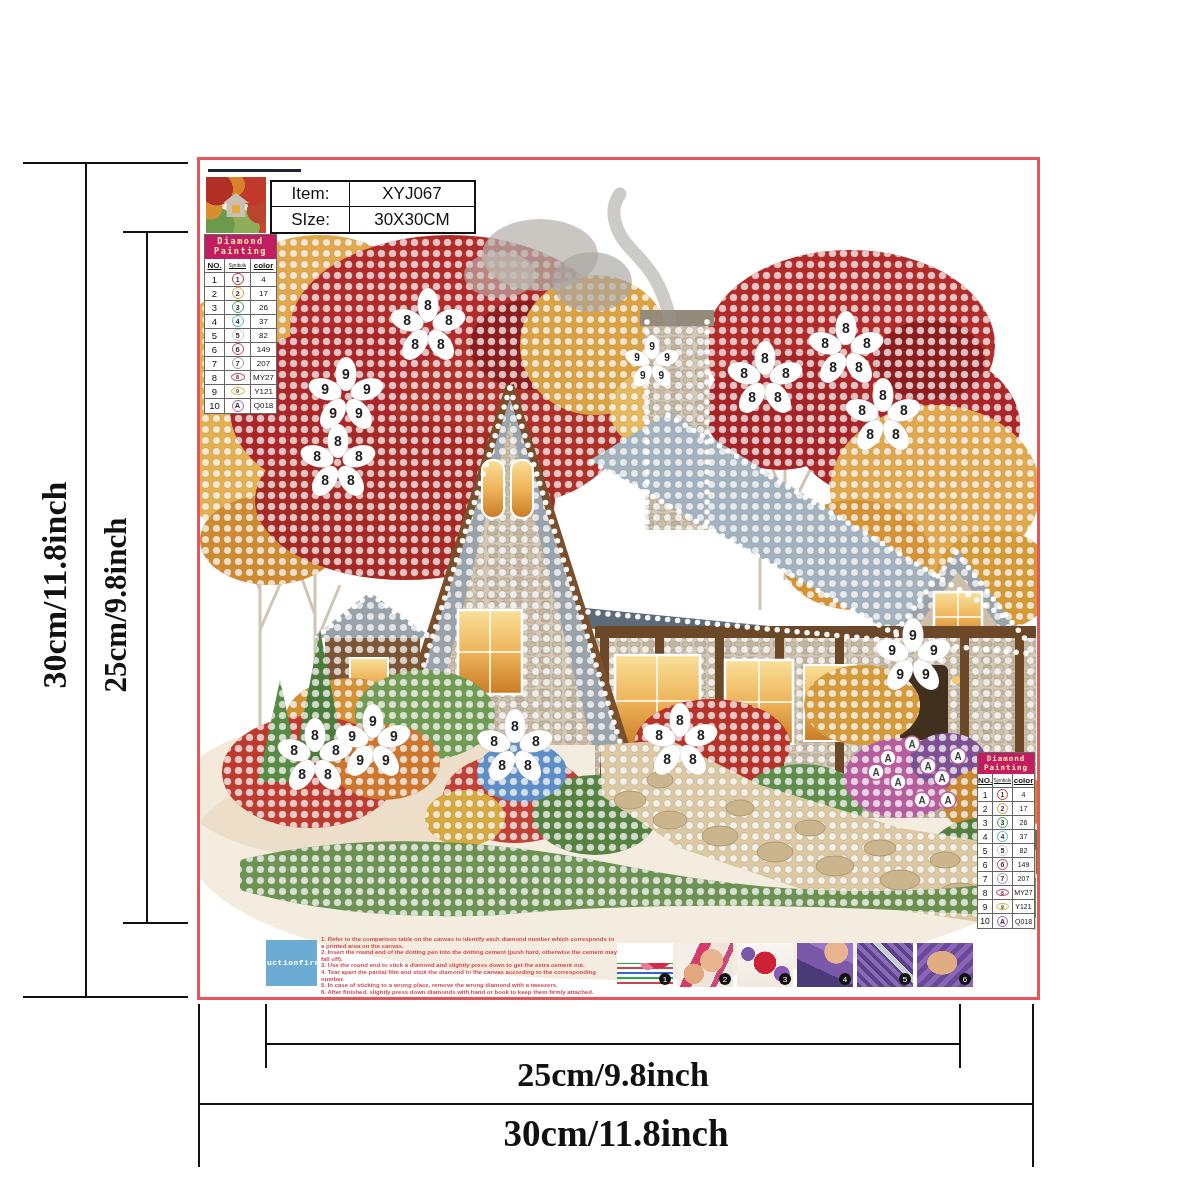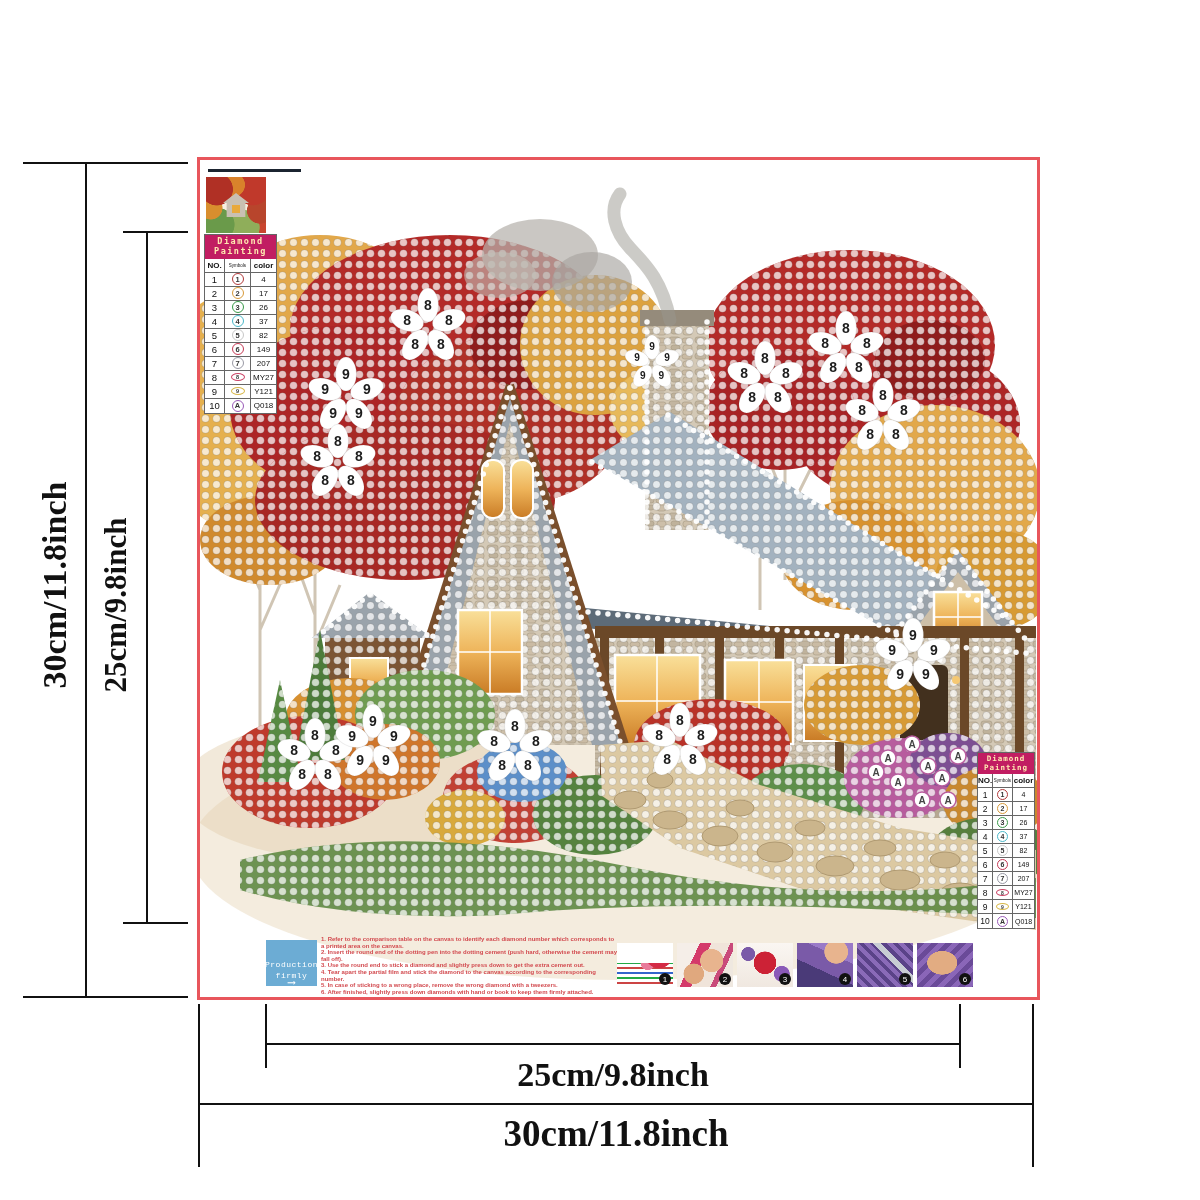"Item:" div.itable { html: none -> <div> <div>Item:</div> <div>XYJ067</div> <div>SIze:</div> <div>30X30CM</div> </div> }
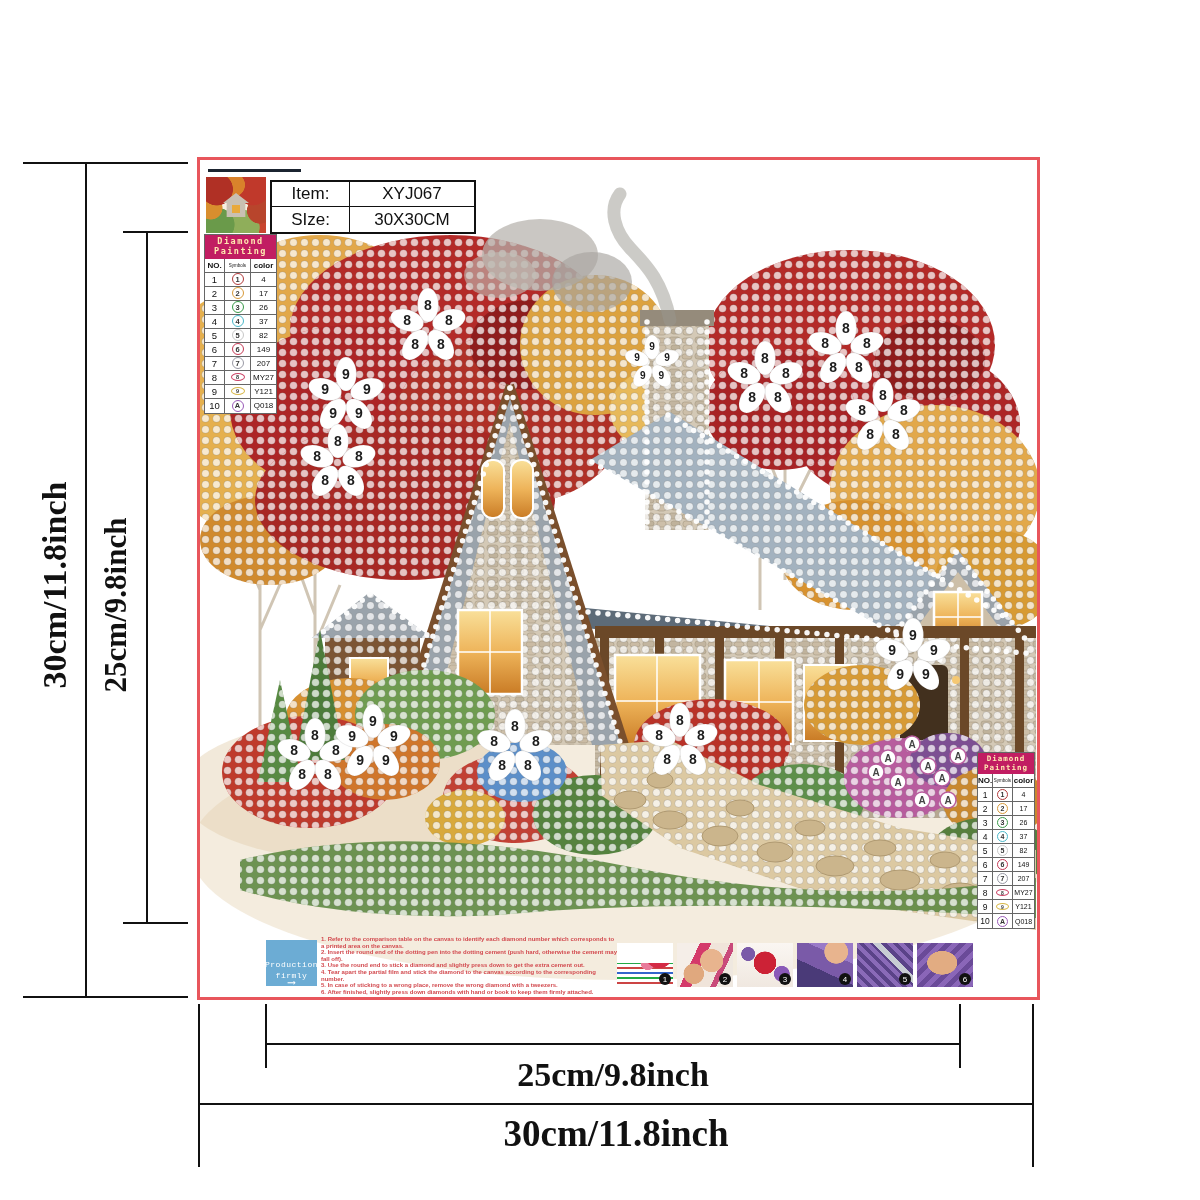"NO." .lcolh div { text-decoration: none -> underline }
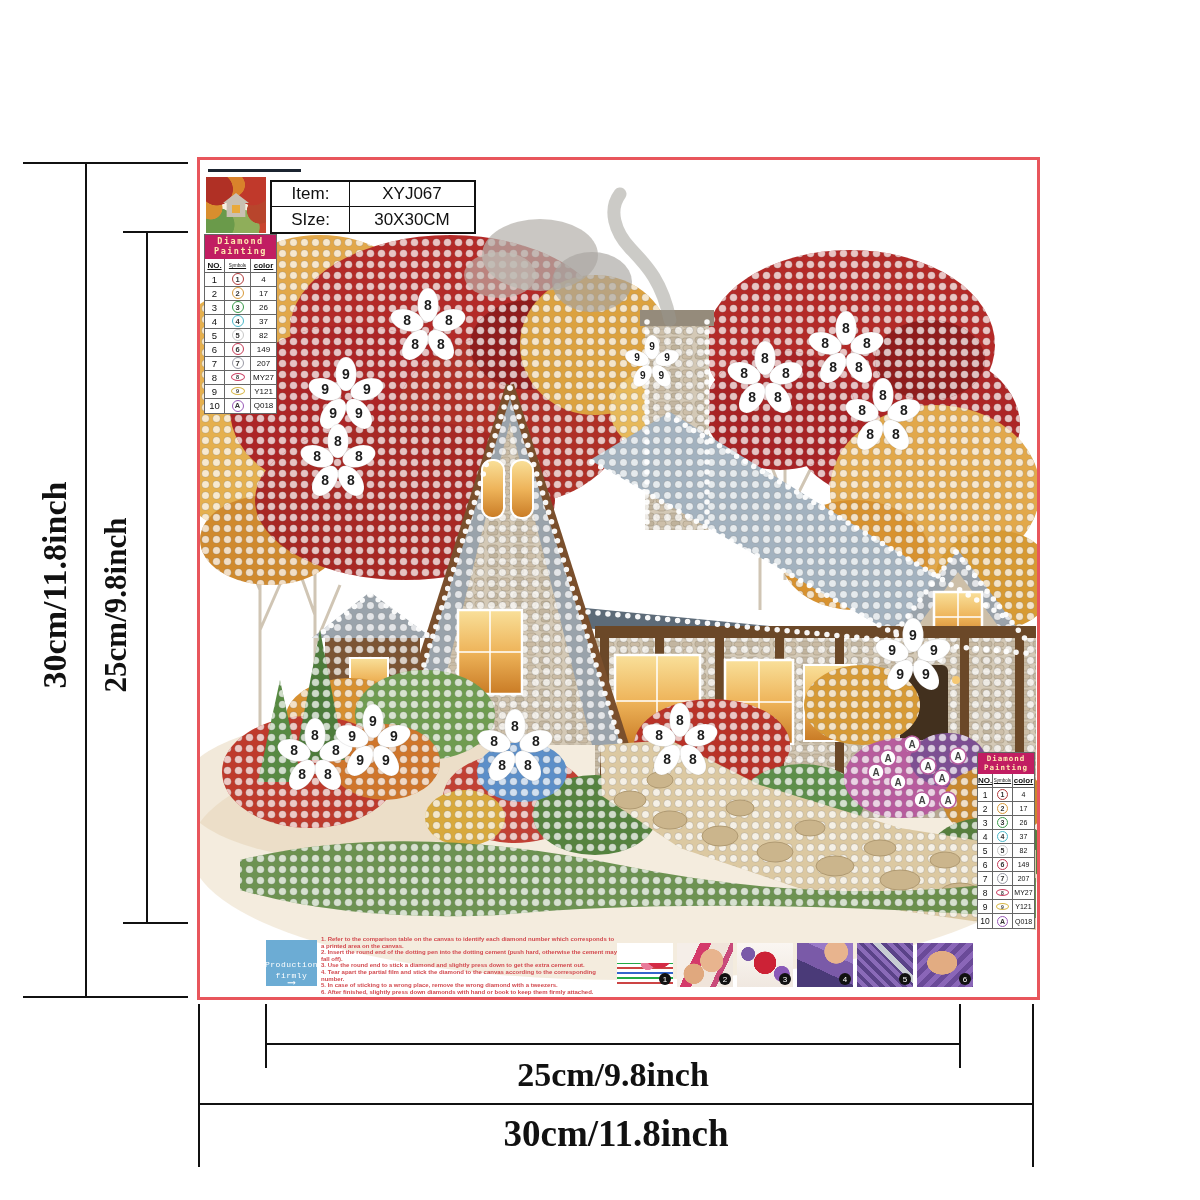"Production" .prodbox { flex-direction: column -> row; font-weight: normal -> bold; justify-content: flex-end -> center }
